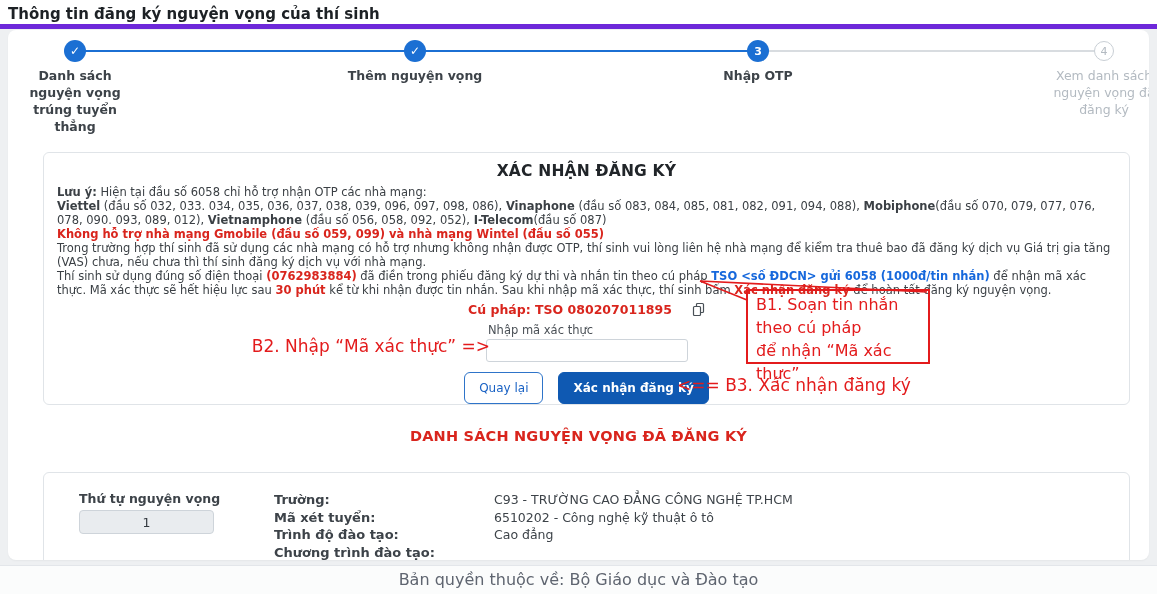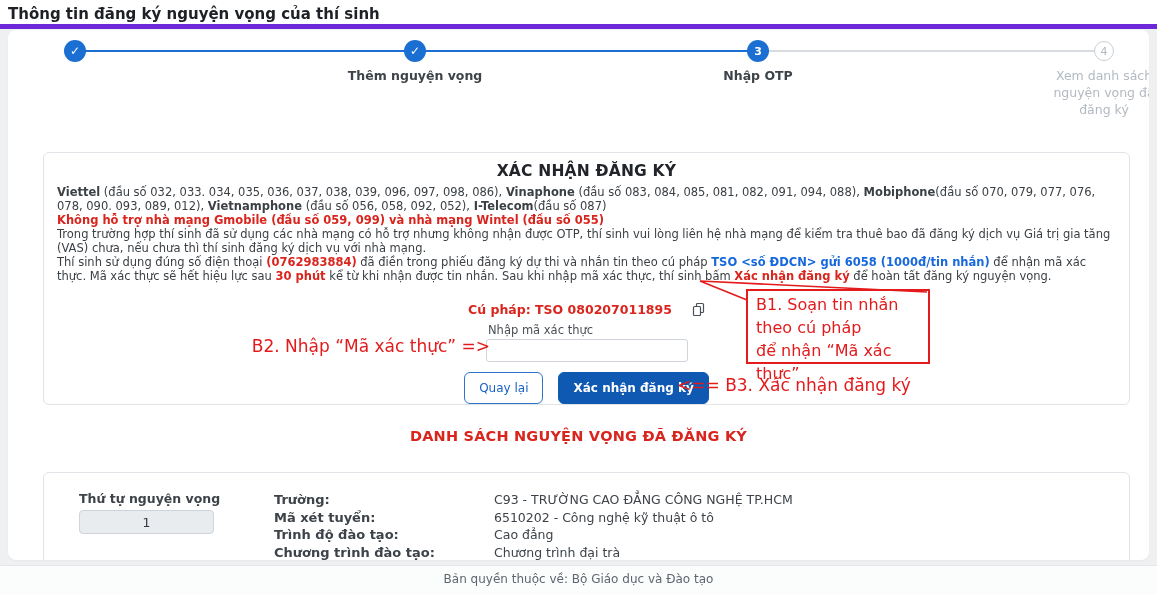"Danh sách nguyện vọng trúng" div.slabel { html: none -> <div>Danh sách nguyện vọng trúng tuyển thẳng</div> }
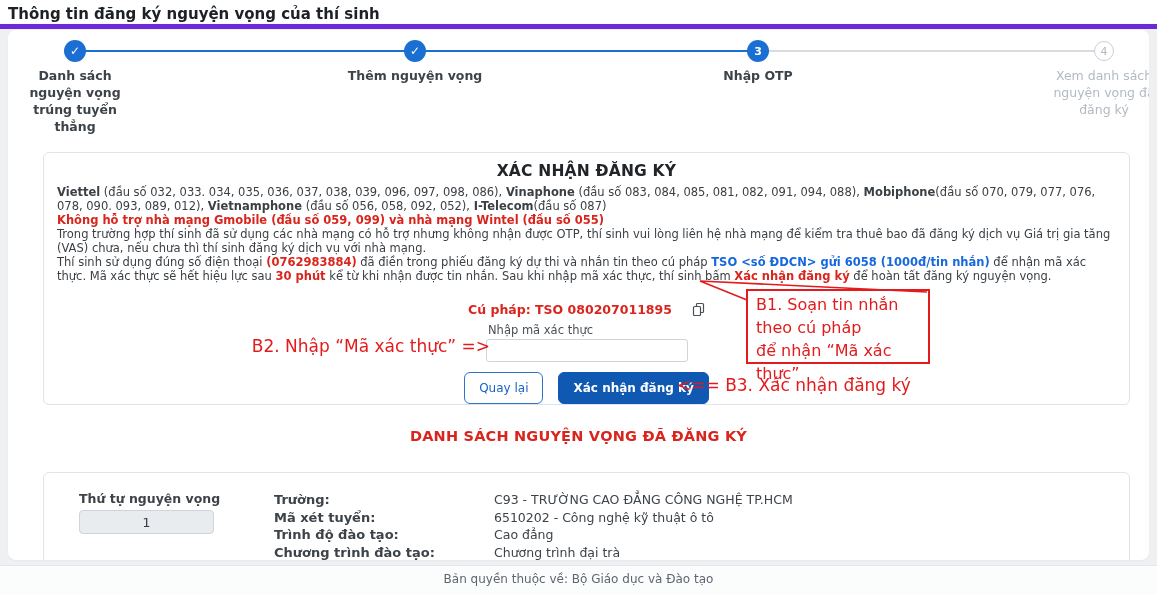"Lưu ý: Hiện tại đầu" p { html: none -> <p><span>Lưu ý:</span><span> Hiện tại đầu số 6058 chỉ hỗ trợ nhận OTP các nhà mạng:</span></p> }
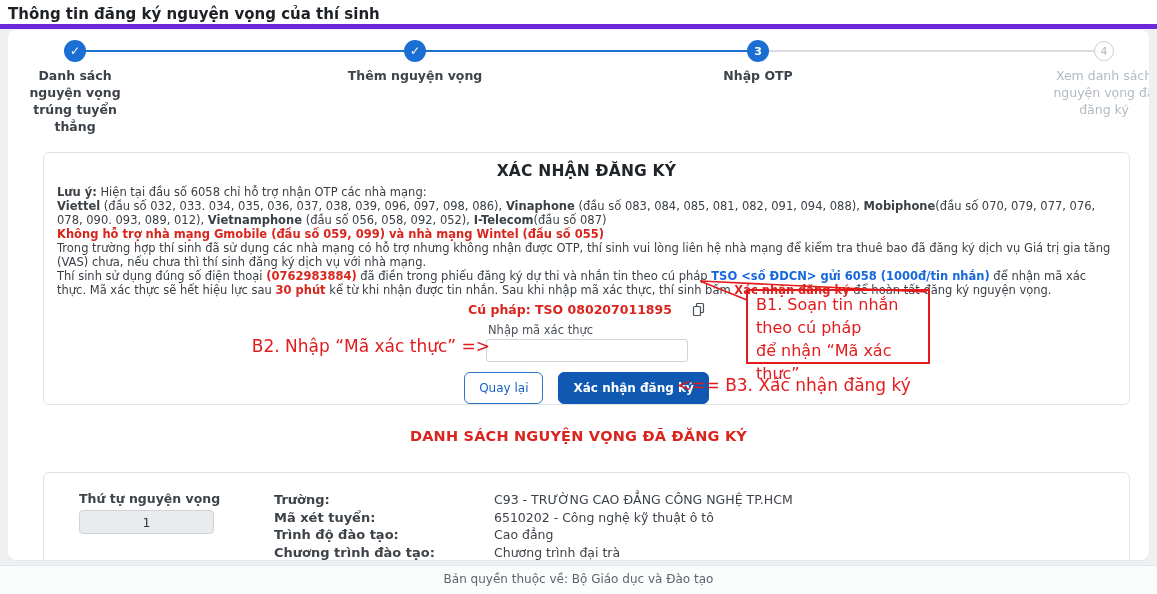"Chương trình đại trà" div { html: <div>Chương trình đại trà</div> -> none }
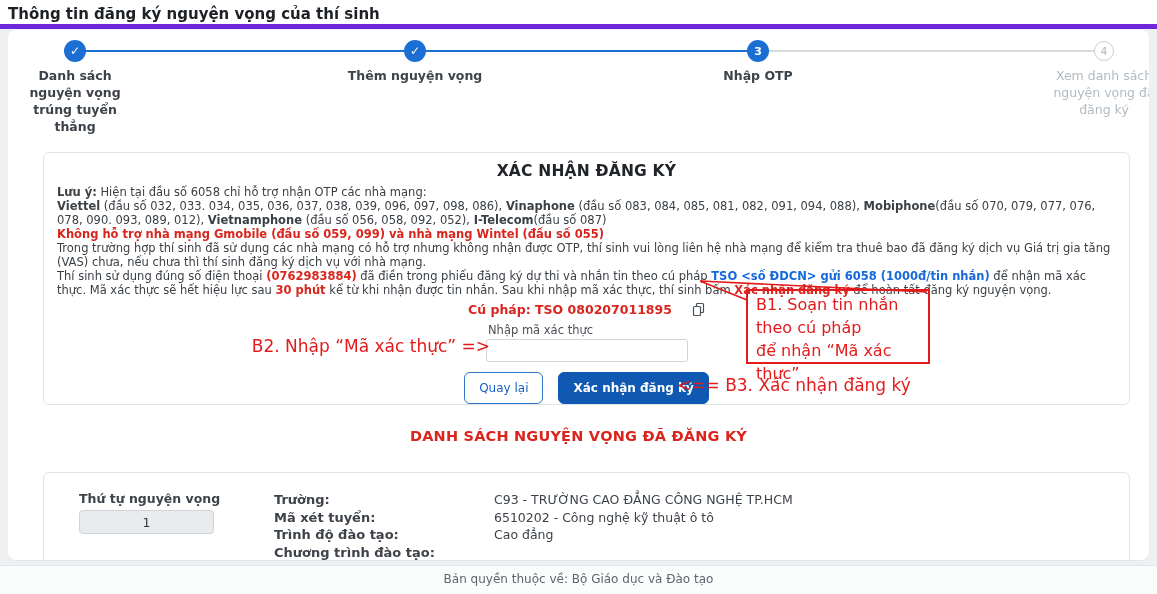"Bản quyền thuộc về: Bộ" .footer { font-size: 12px -> 16px }
